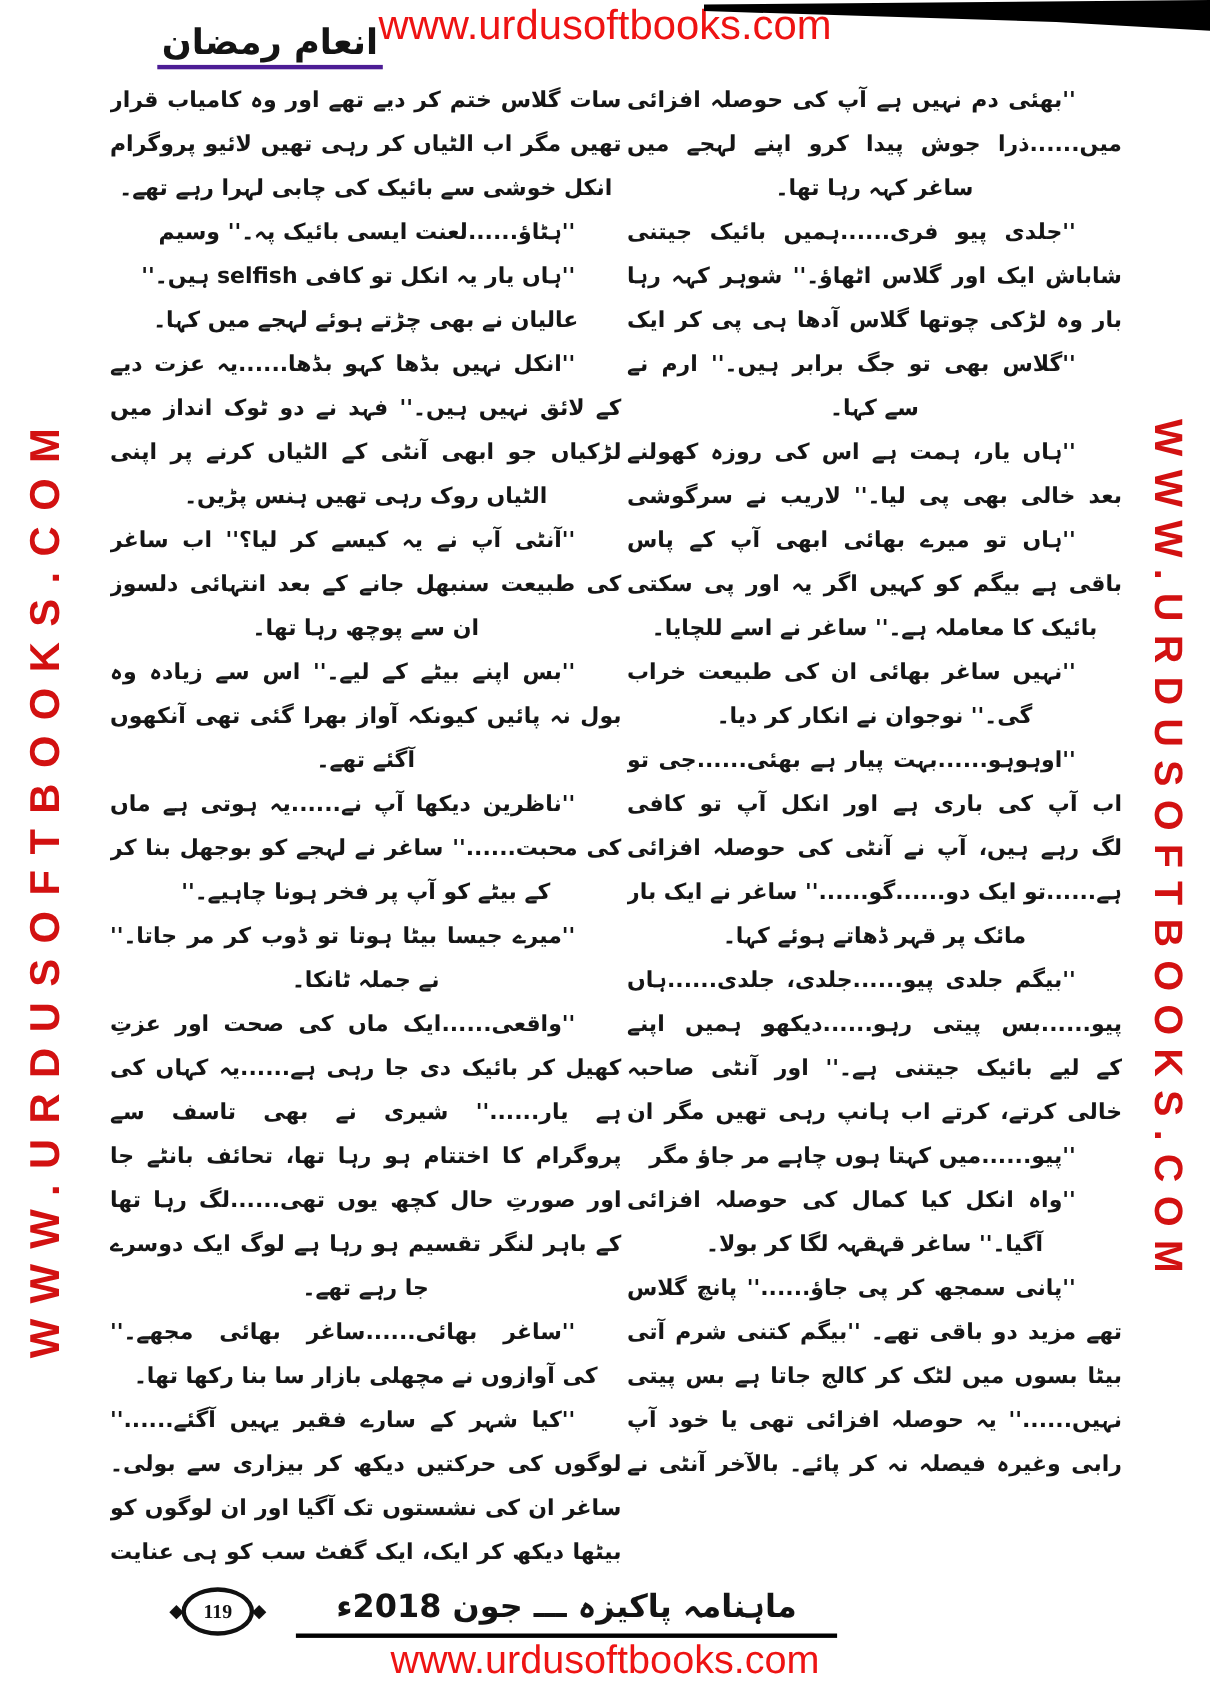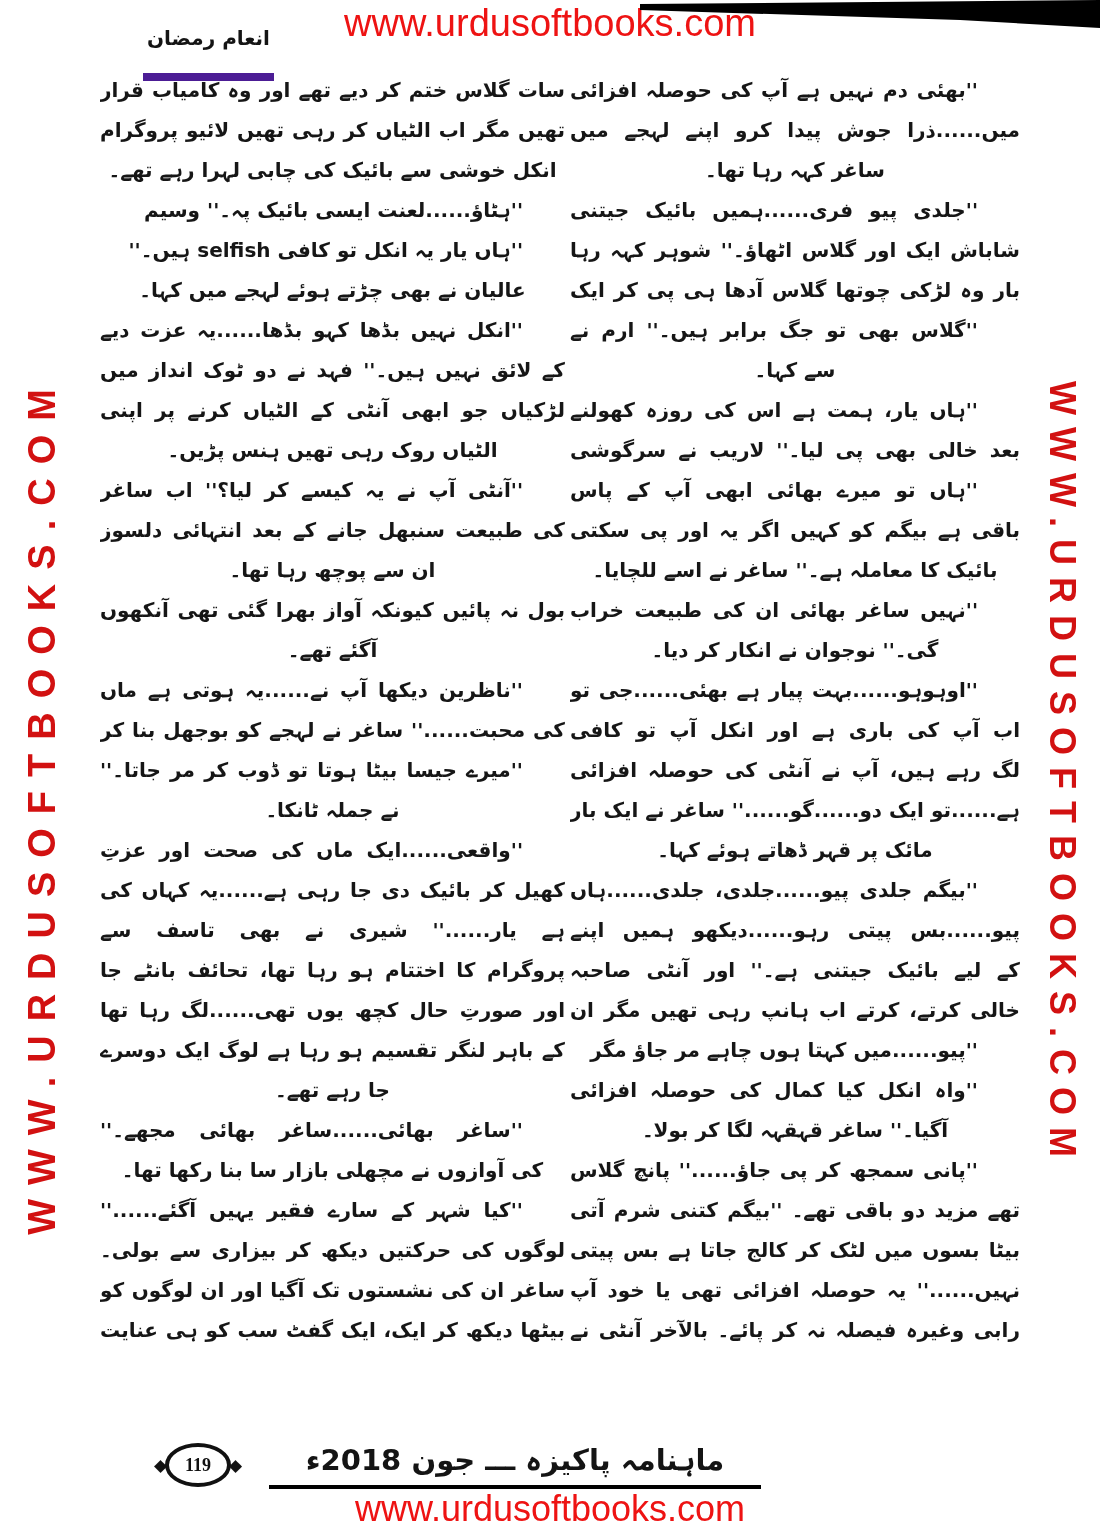"انعام رمضان" .story-title { border-bottom: 8px solid #4c1d95 -> 4px solid #4c1d95; font-size: 20px -> 32px; padding: 0 4px 19px 4px -> 0 4px 5px 4px }
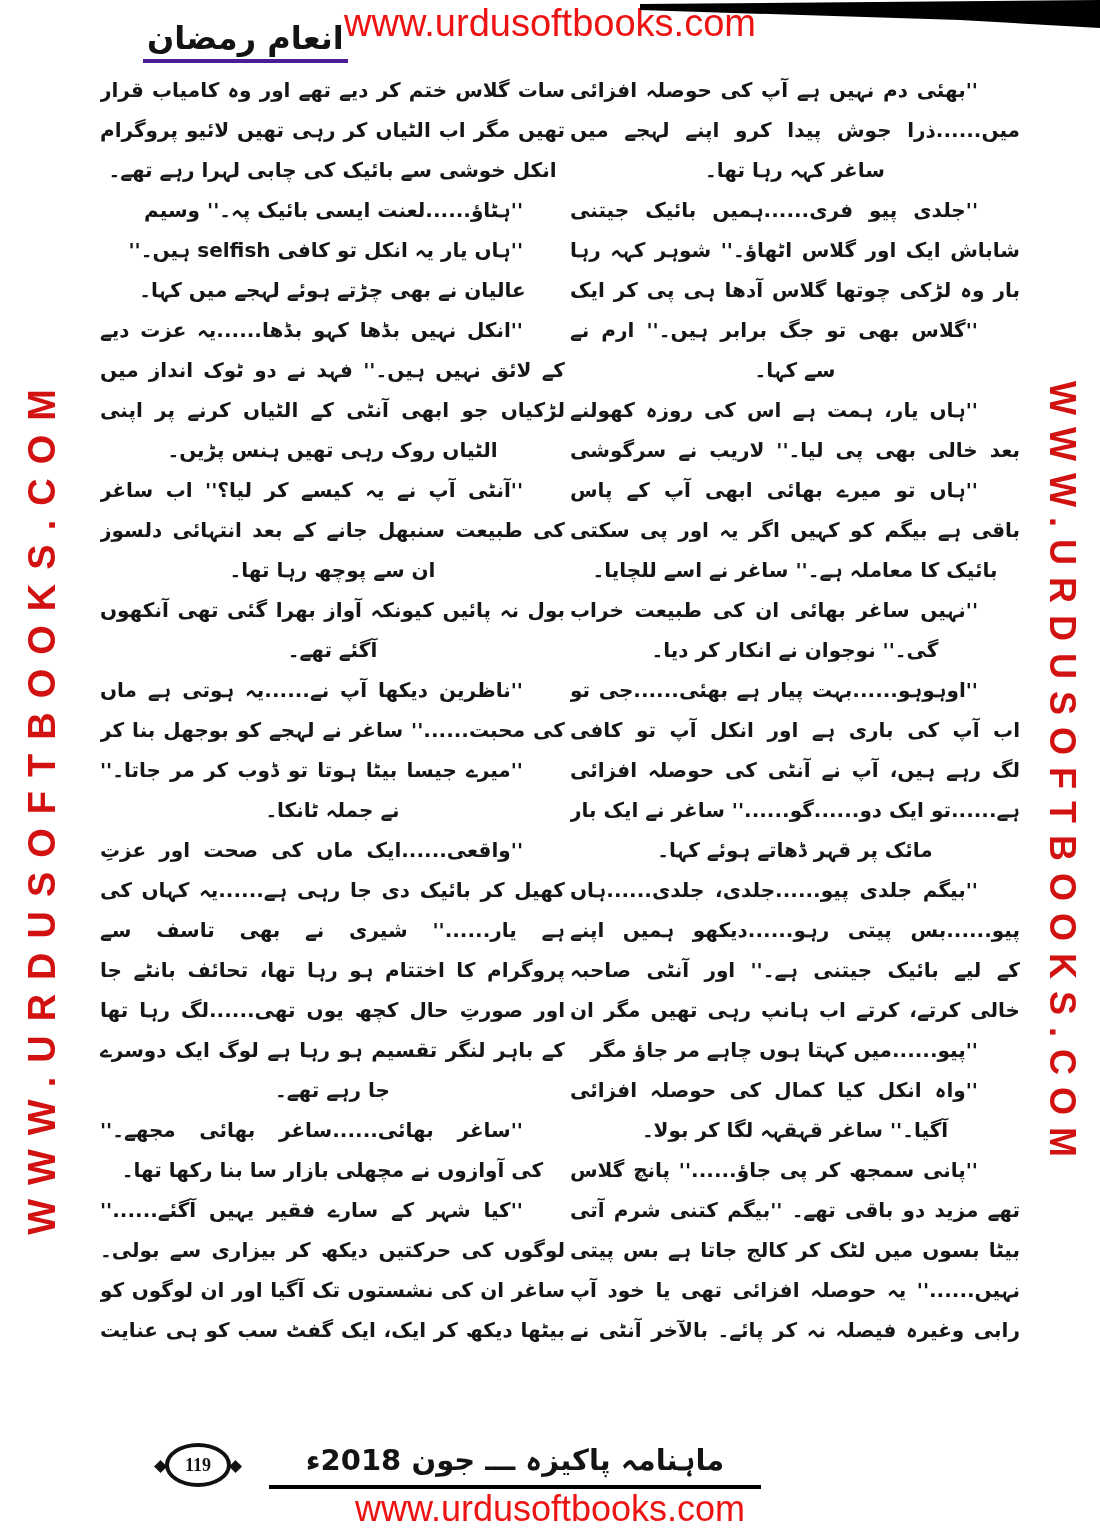"''بس اپنے بیٹے کے لیے۔''" div.ln { html: none -> <div>''بس اپنے بیٹے کے لیے۔'' اس سے زیادہ وہ</div> }
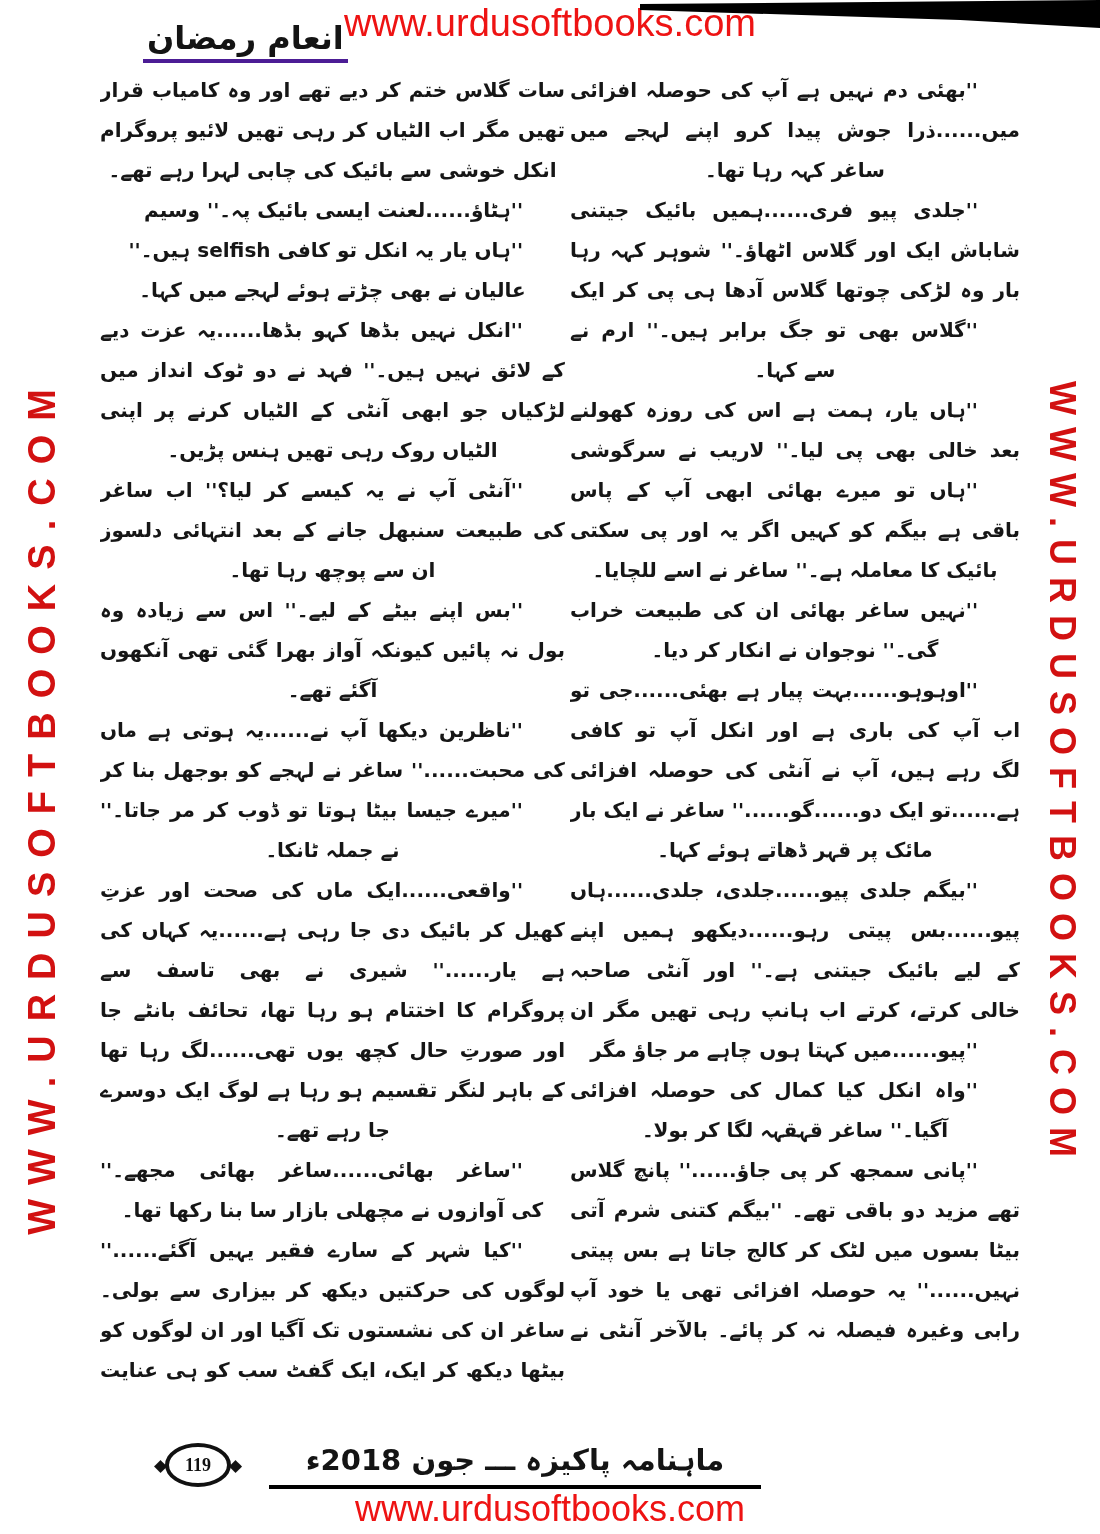"کے بیٹے کو آپ پر" div.ln { html: none -> <div>کے بیٹے کو آپ پر فخر ہونا چاہیے۔''</div> }
